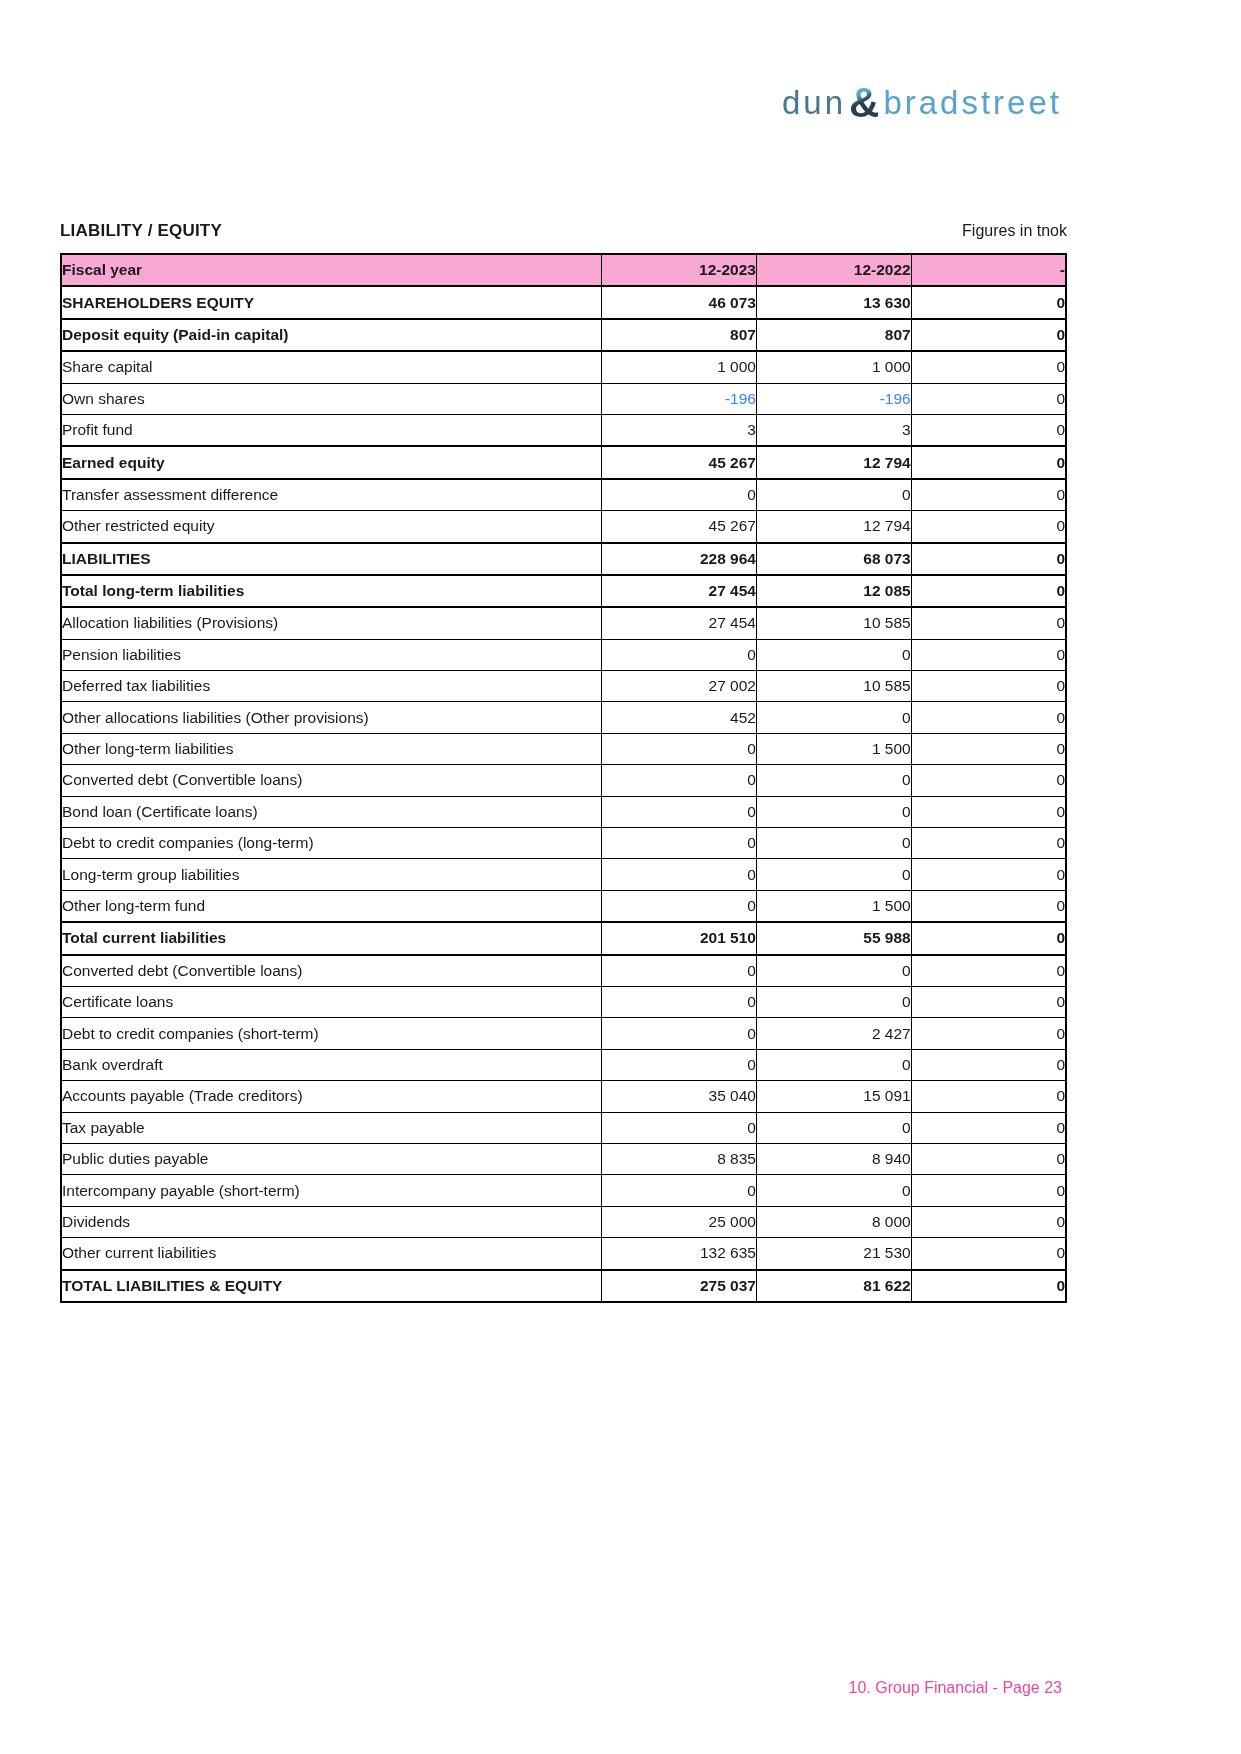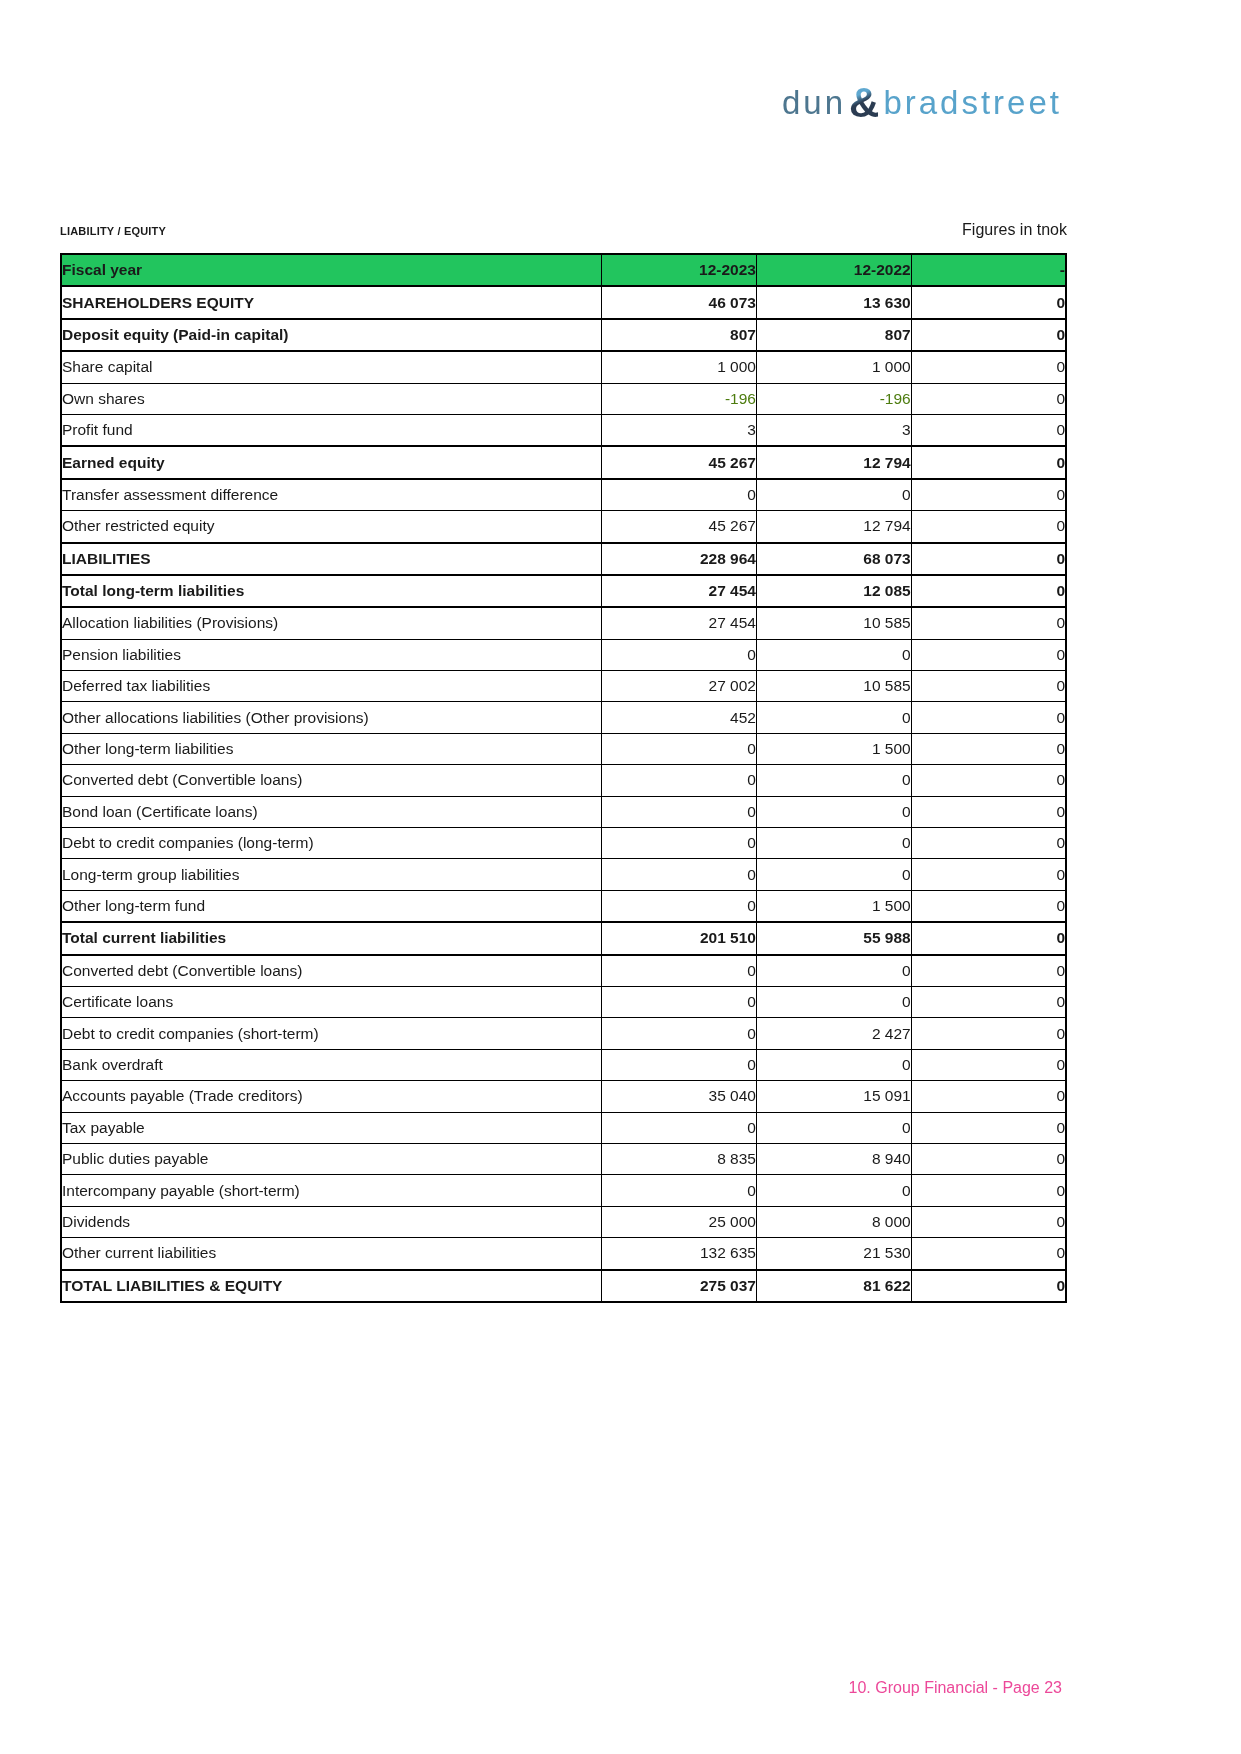"LIABILITY / EQUITY" .page-title { font-size: 11px -> 17px }
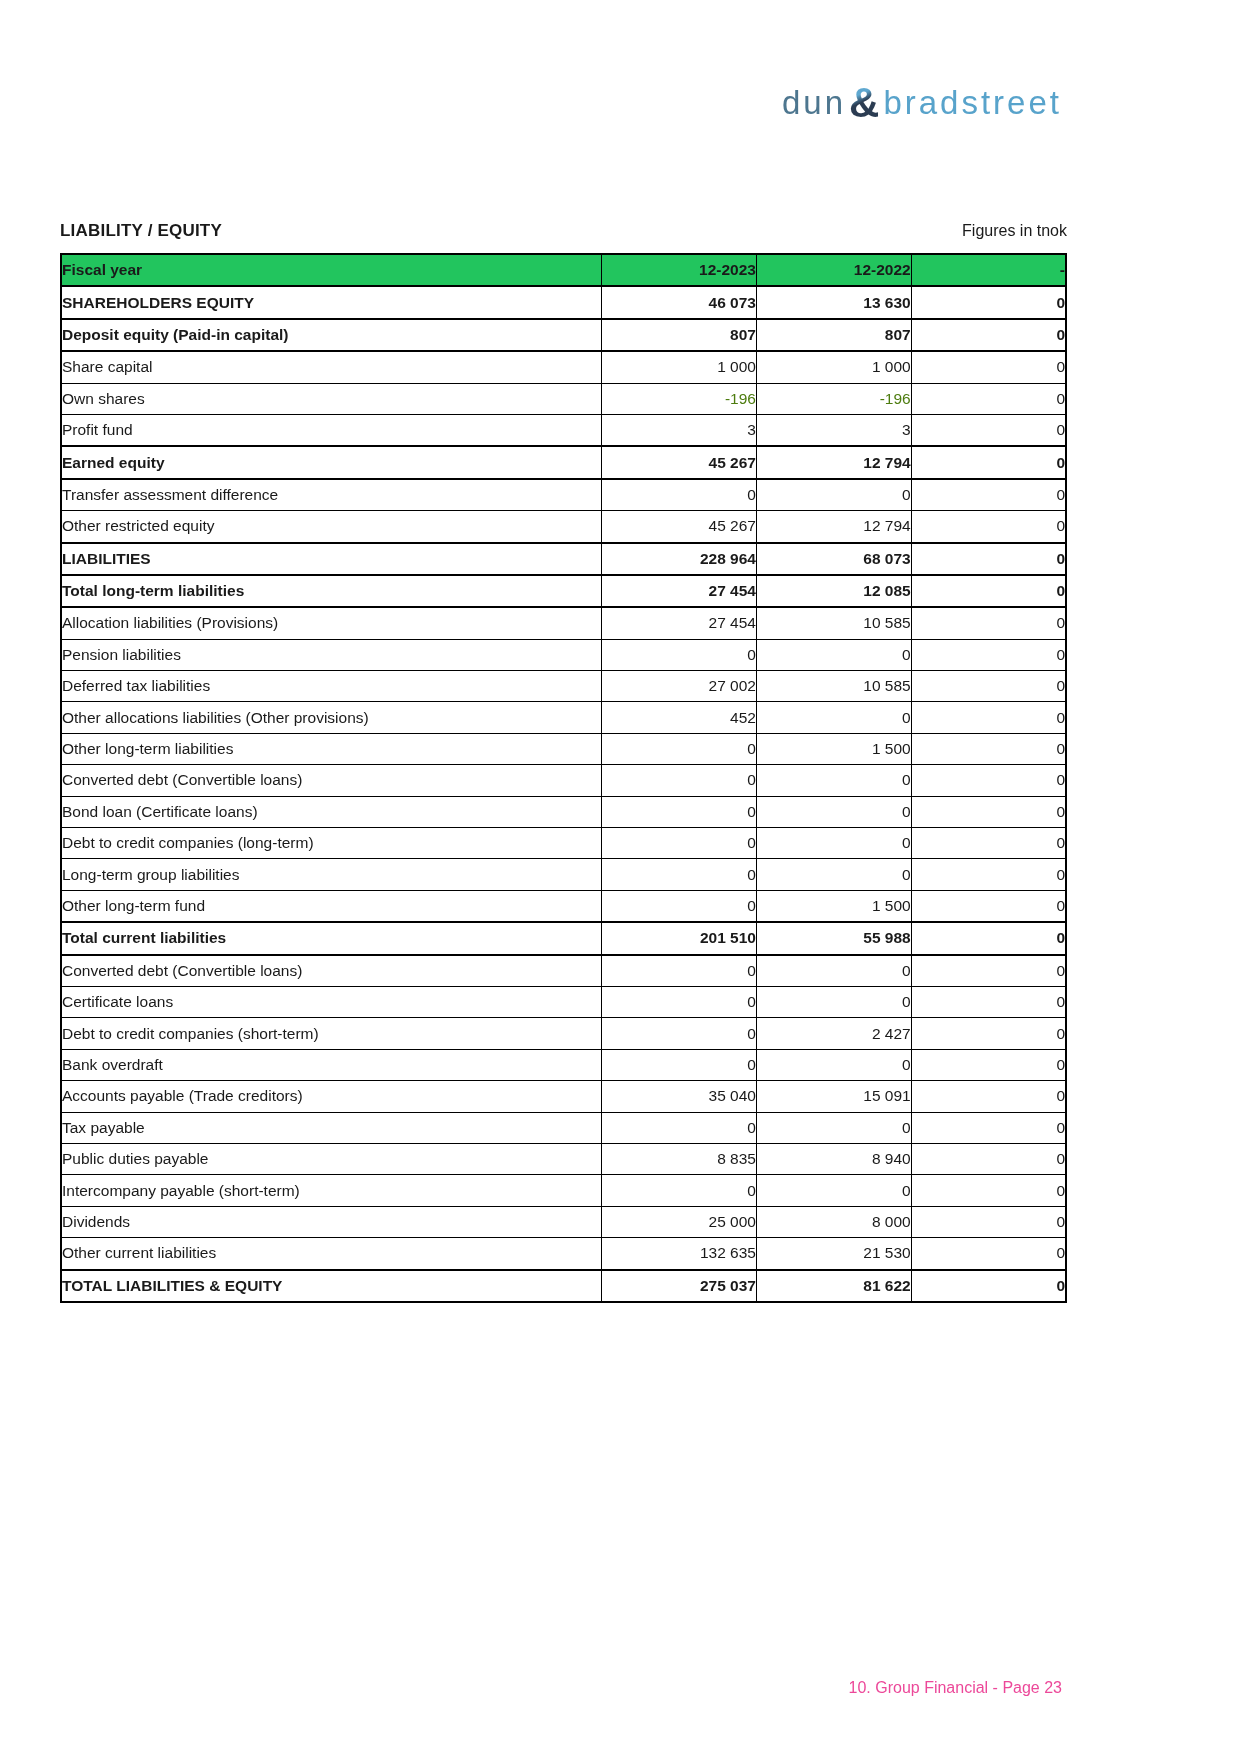"Fiscal year" table.fin thead th { background: #22c55e -> #f9a8d4 }
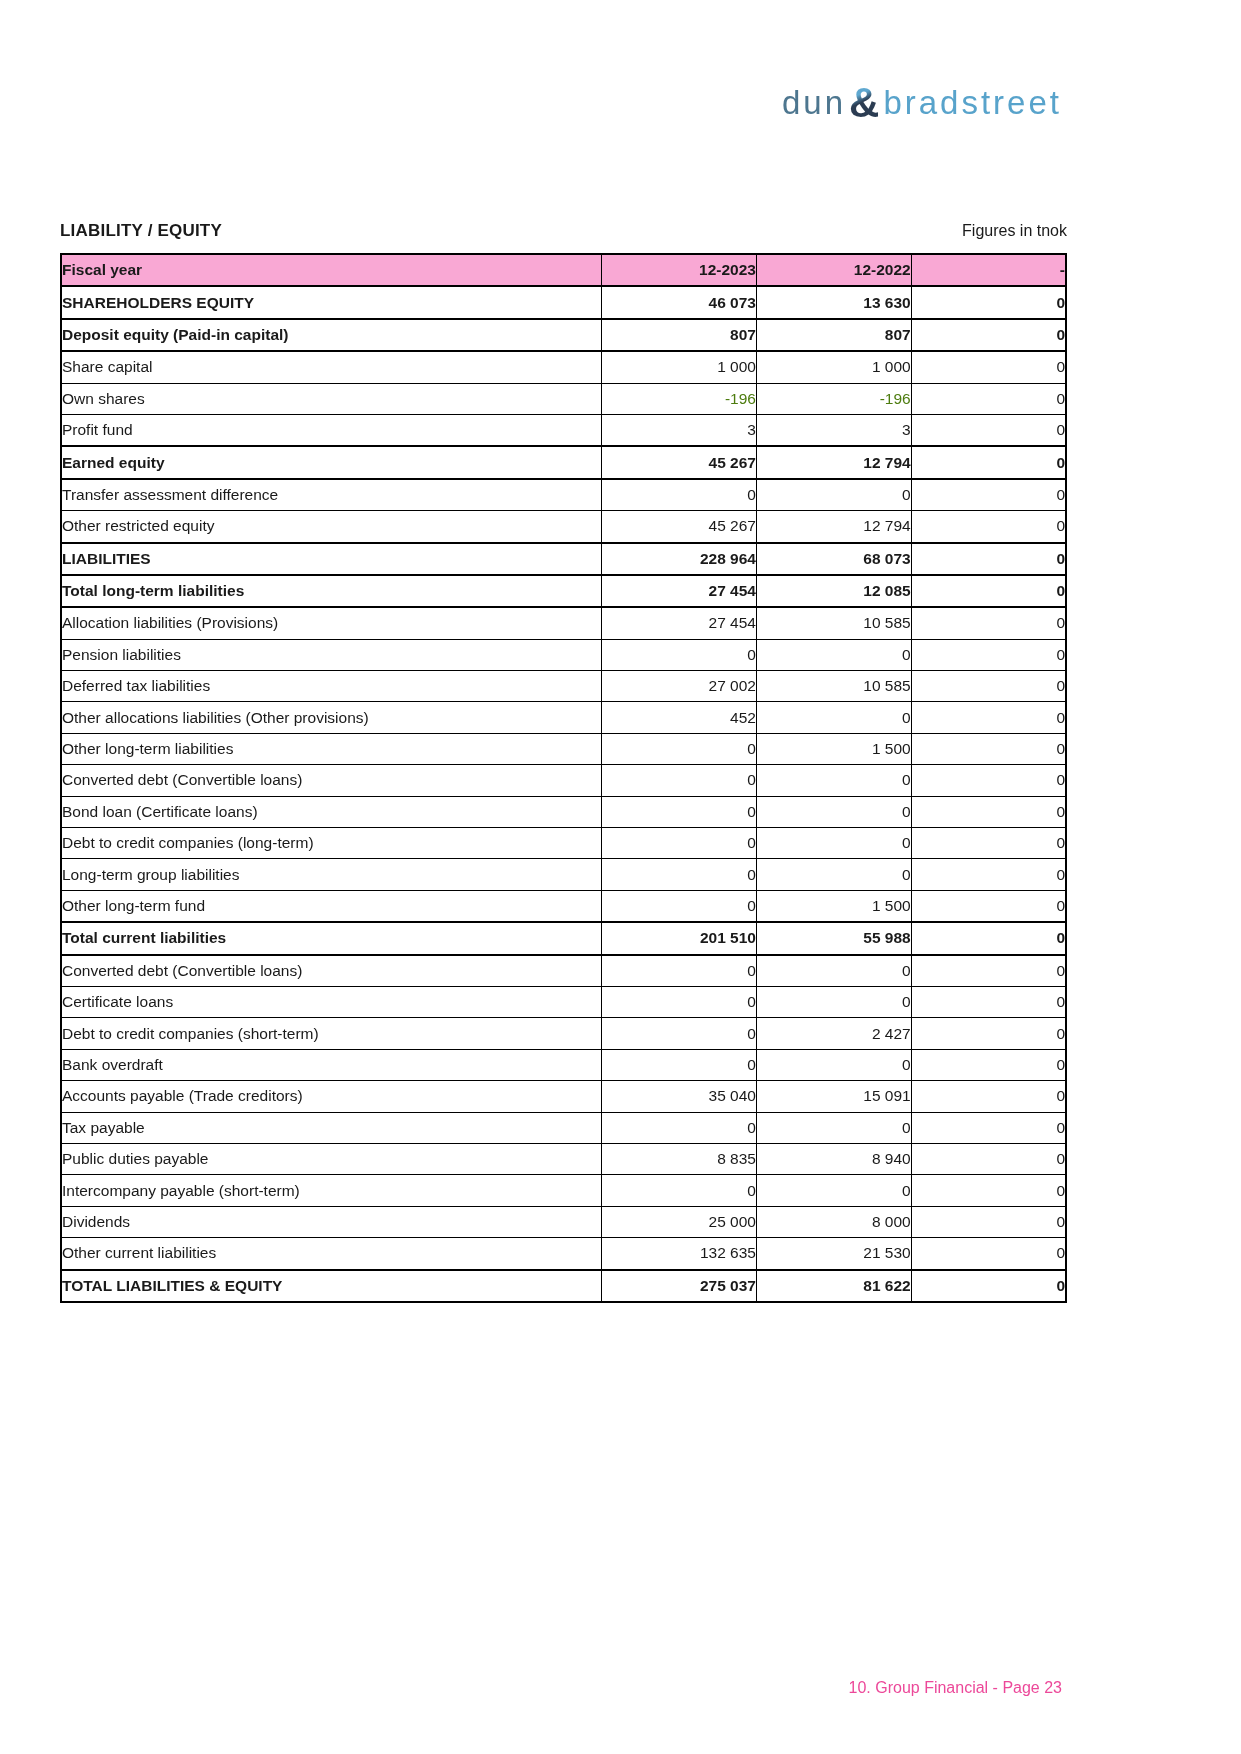"-196" td.neg { color: #4d7c0f -> #3b82f6 }
